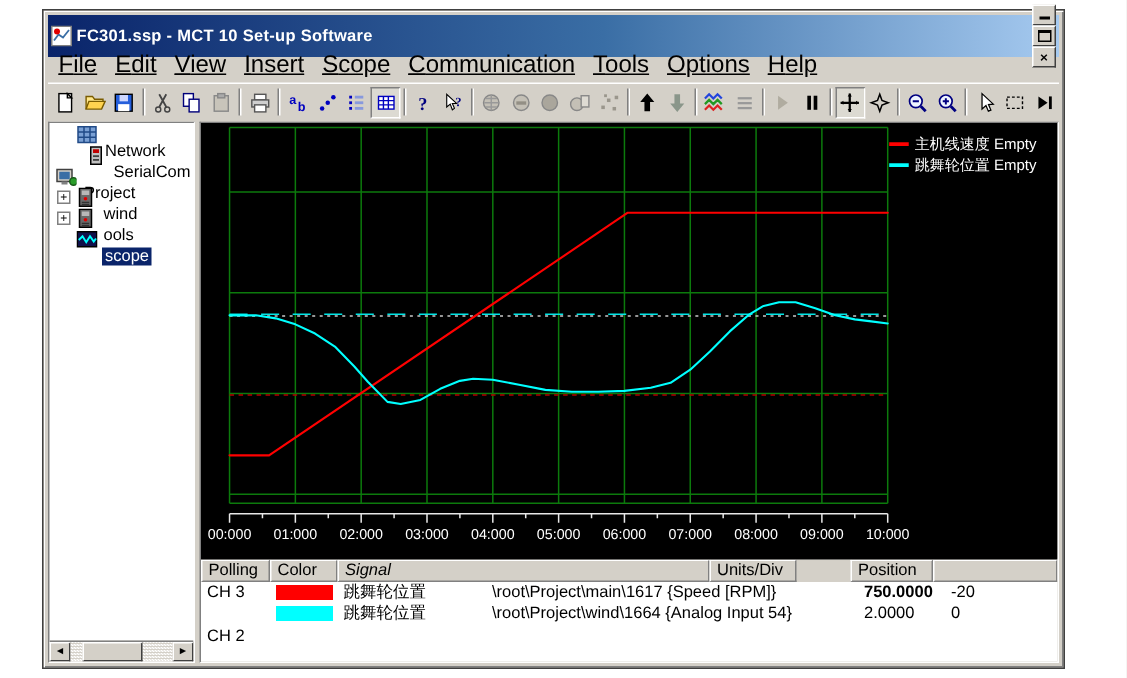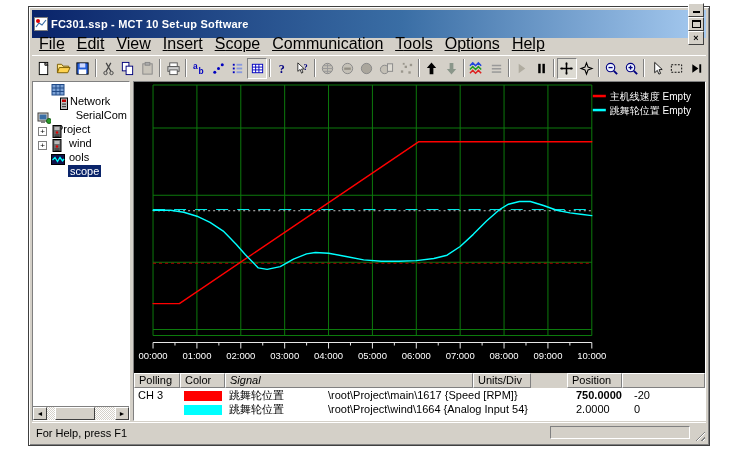"For Help, press F1" div.statusbar { html: <div> <span>For Help, press F1</span> <div></div> <div></div> </div> -> none }
